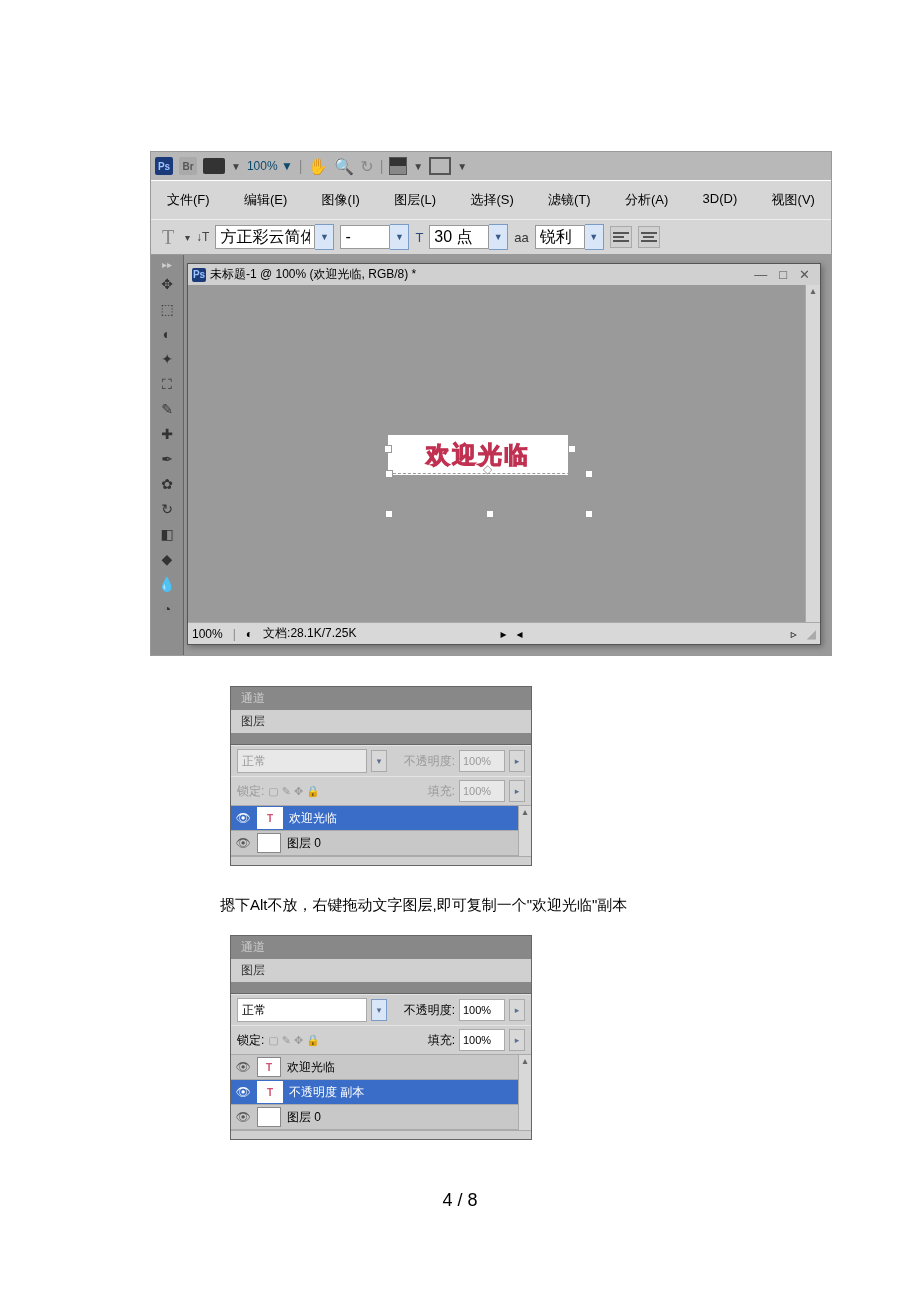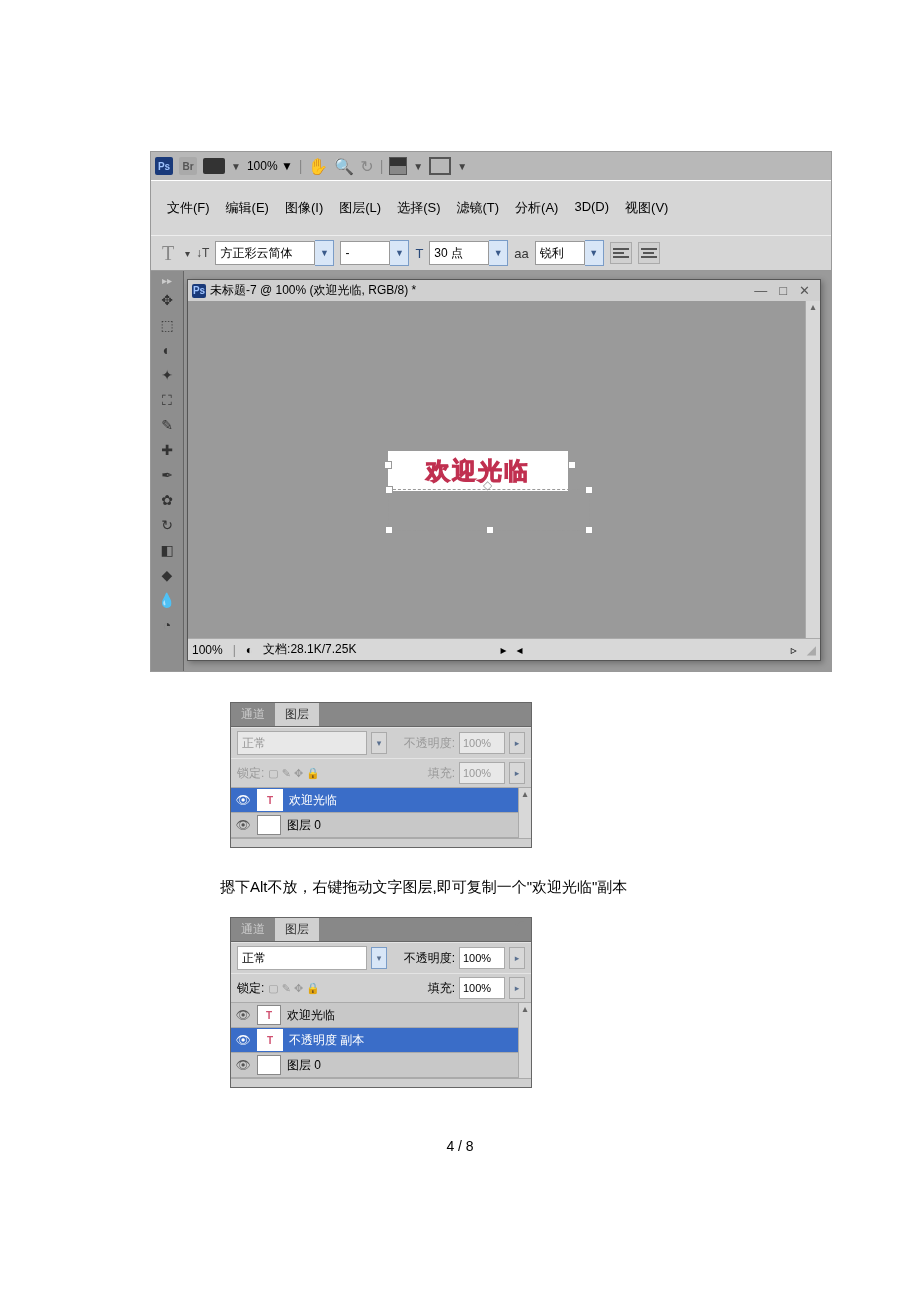"100% ▼" .zoom-text { color: #000000 -> #0c4a6e }
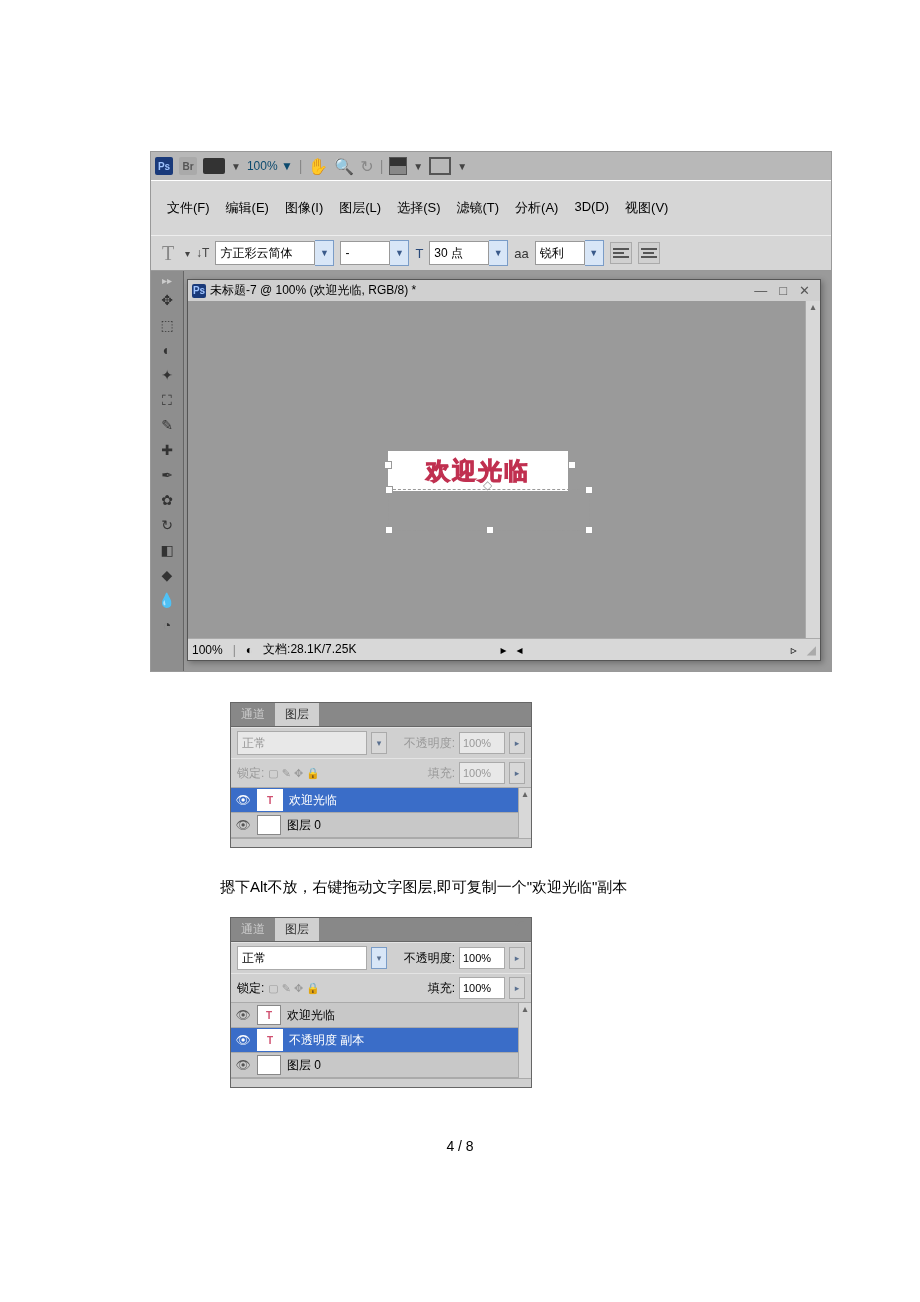"文件(F)" .menu-bar { justify-content: none -> space-between; padding: 16px 8px -> 8px 8px }
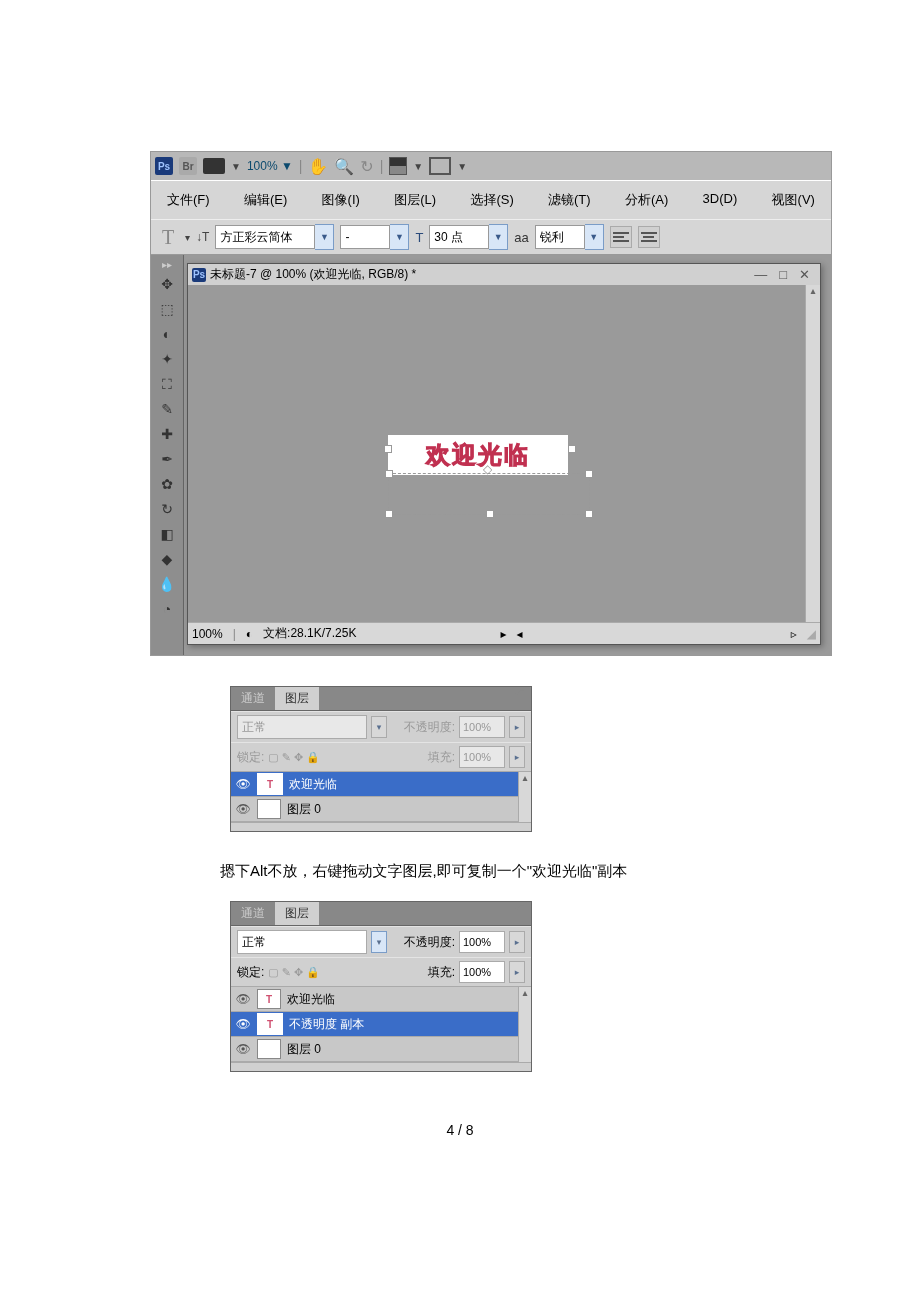"方正彩云简体" .select-box input { font-size: 12px -> 16px }
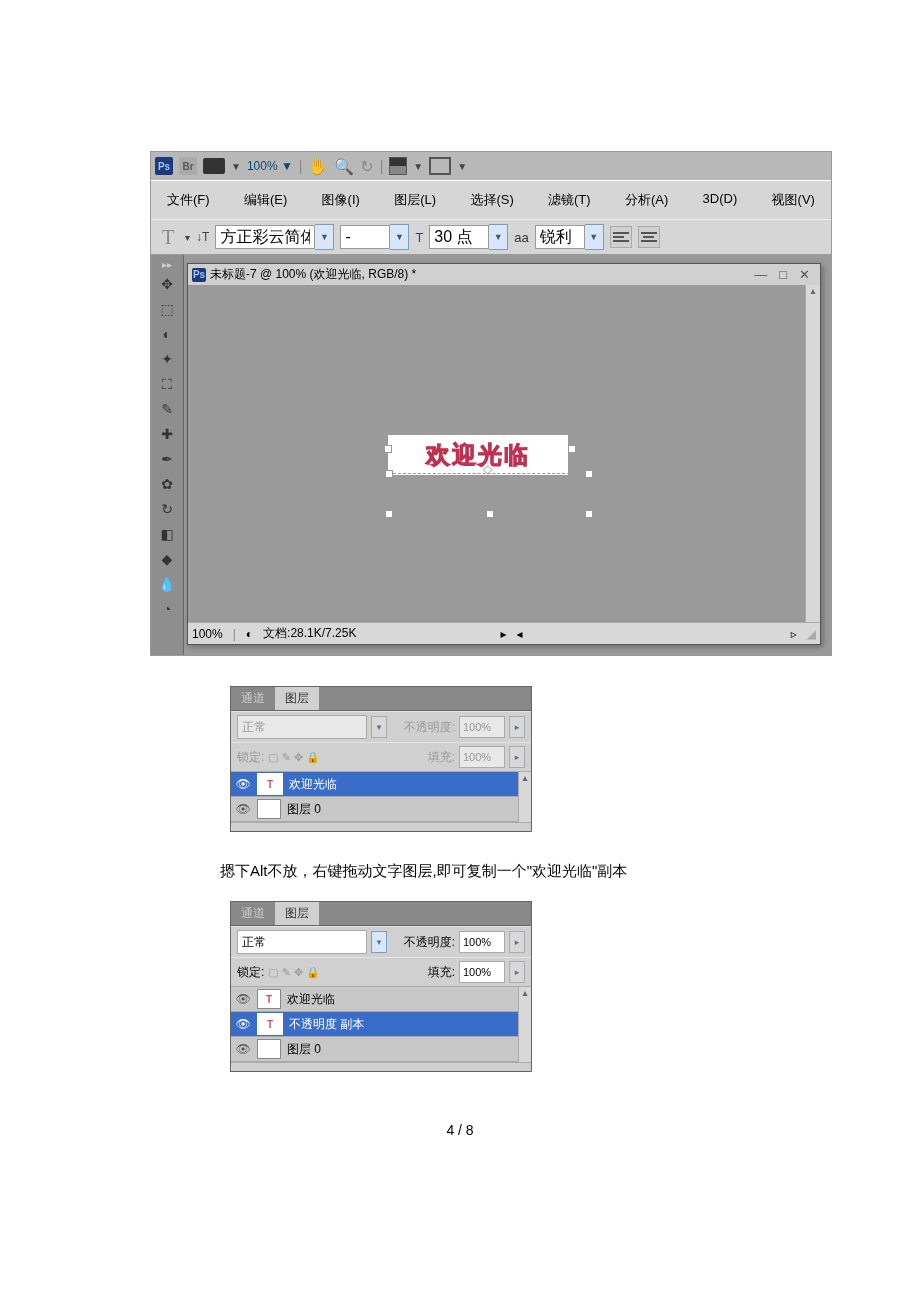"未标题-7 @ 100% (欢迎光临, RGB/8)" span.title { text: -7 -> -1 }
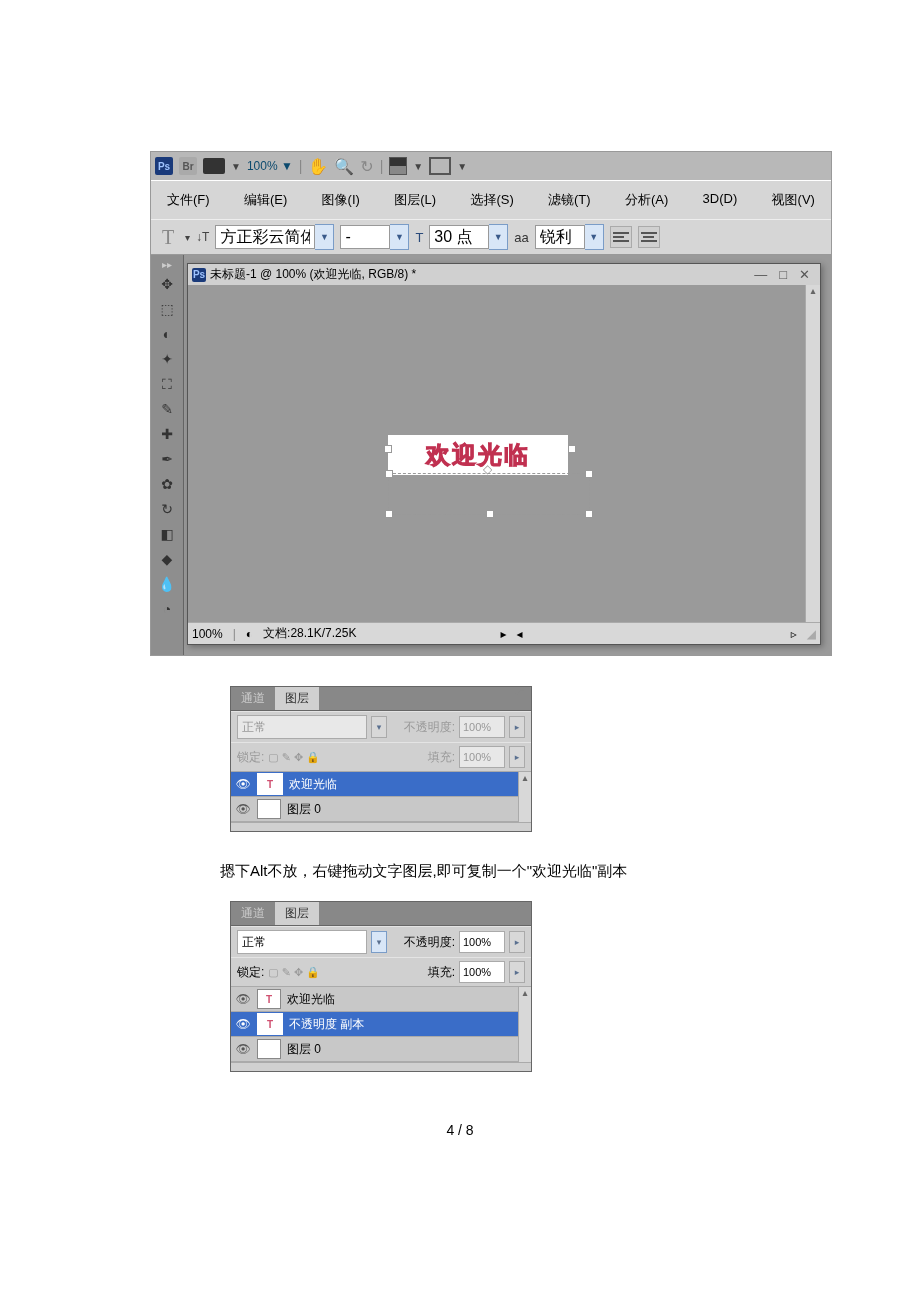"通道" .panel-tabs { flex-direction: none -> column }
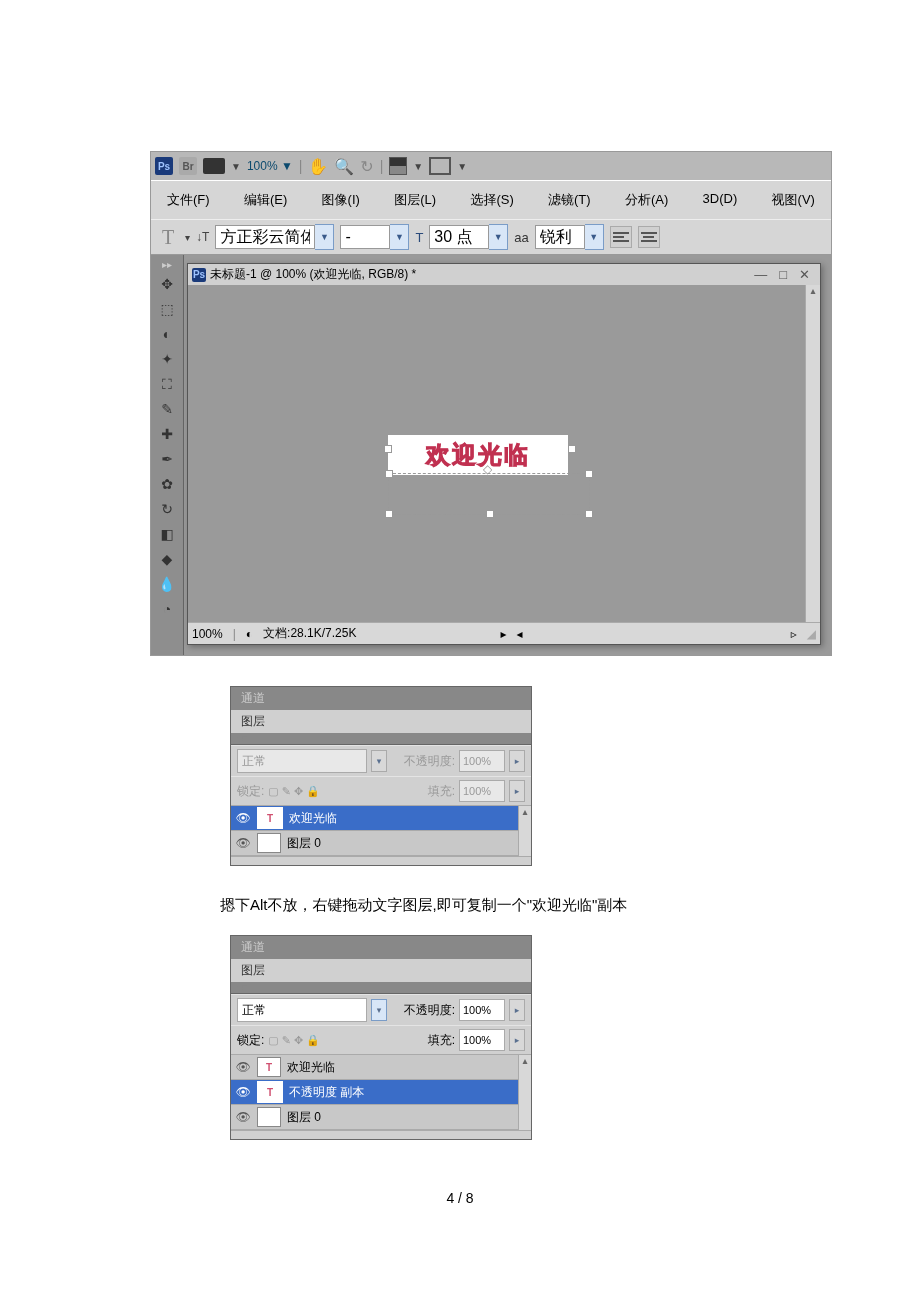"4 / 8" .page-num { font-size: 14px -> 18px }
